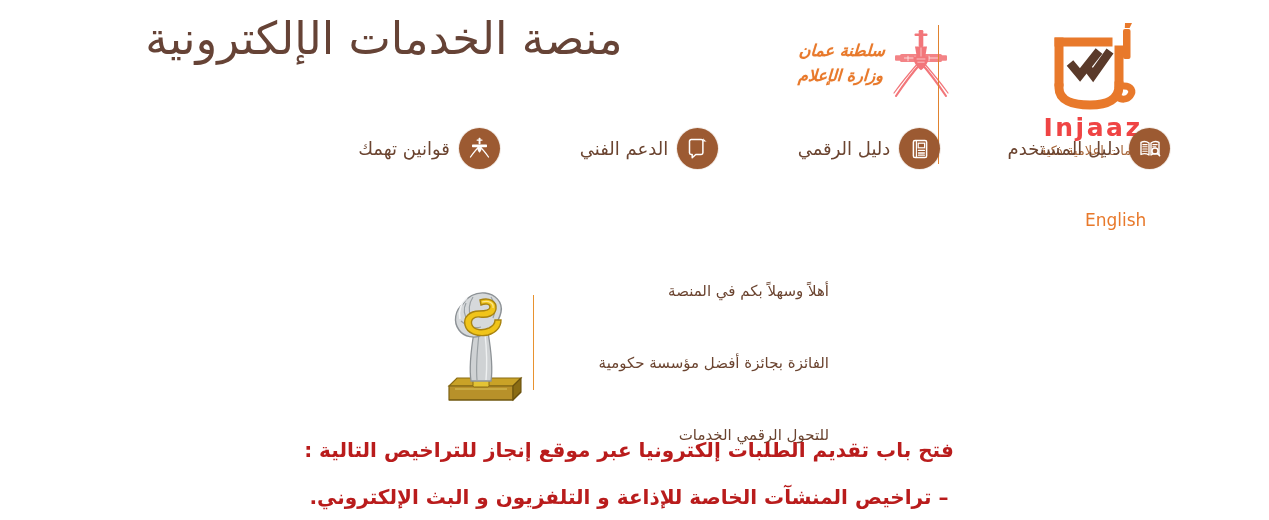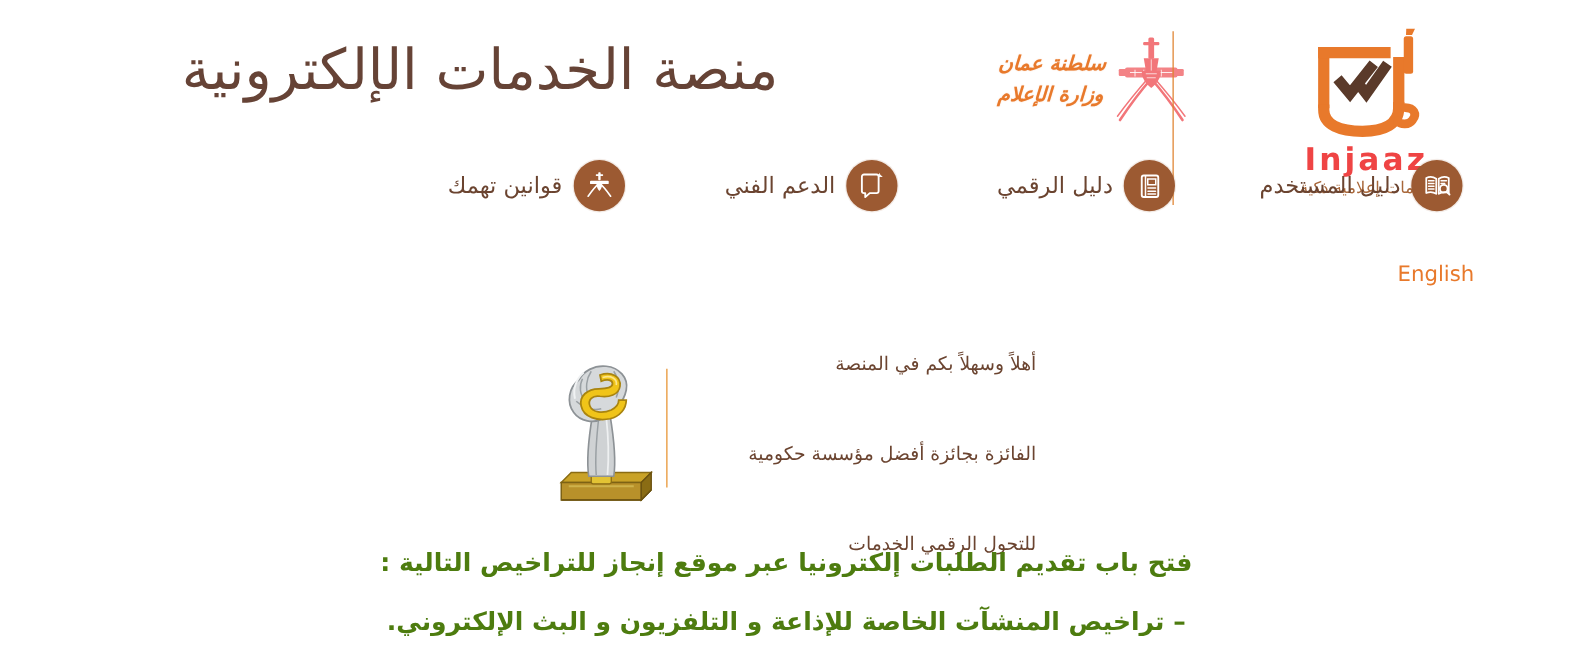"منصة الخدمات الإلكترونية" .platform-title { top: 23px -> 6px }
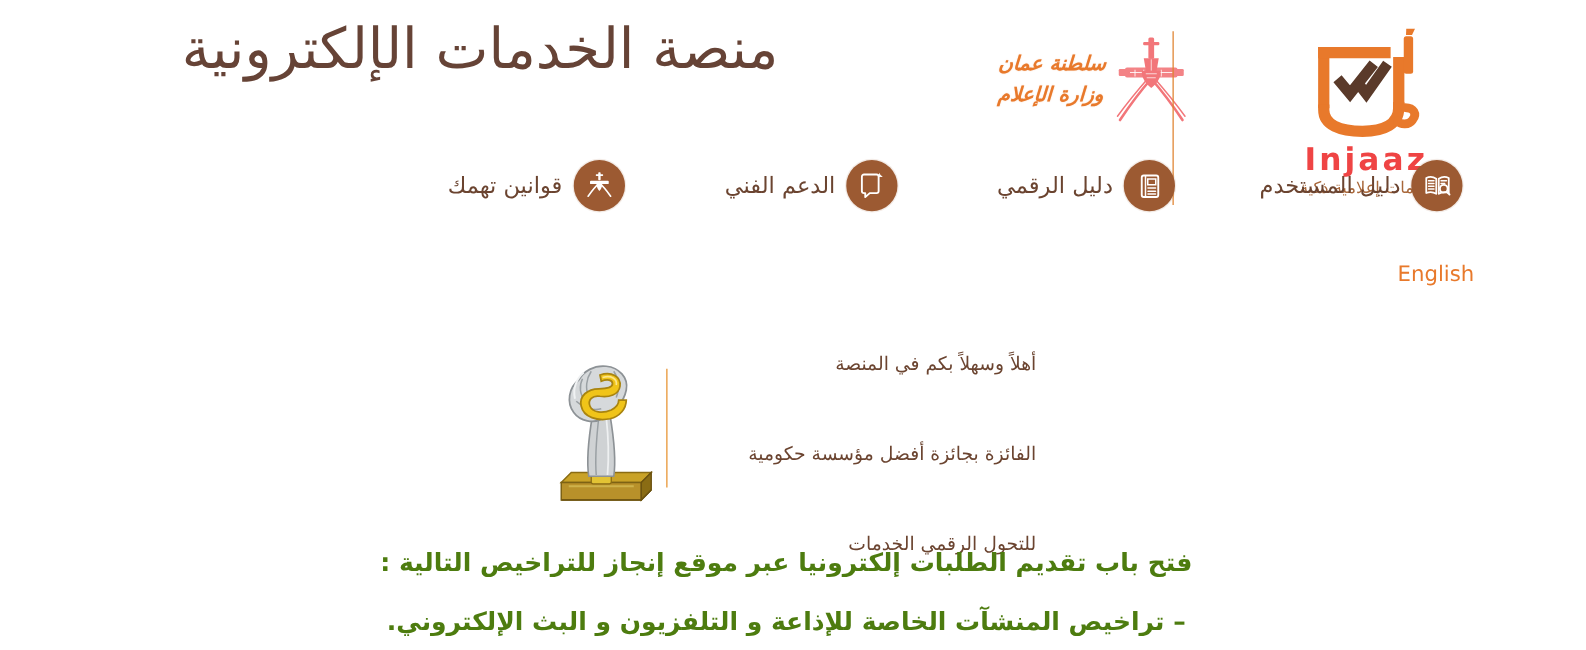"English" .lang-switch { margin-left: 33px -> none }
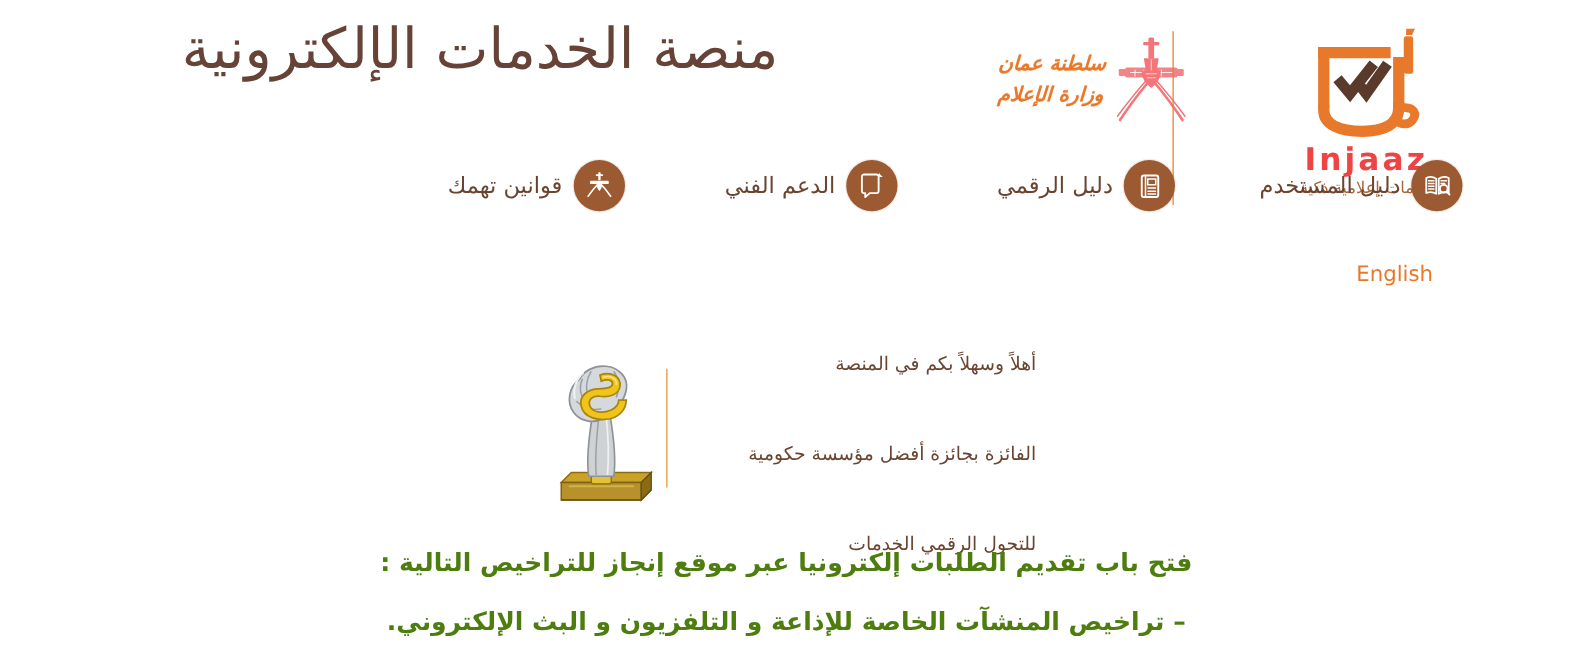"فتح باب تقديم الطلبات إلكترونيا" .announce-line { color: #4d7c0f -> #b91c1c }
